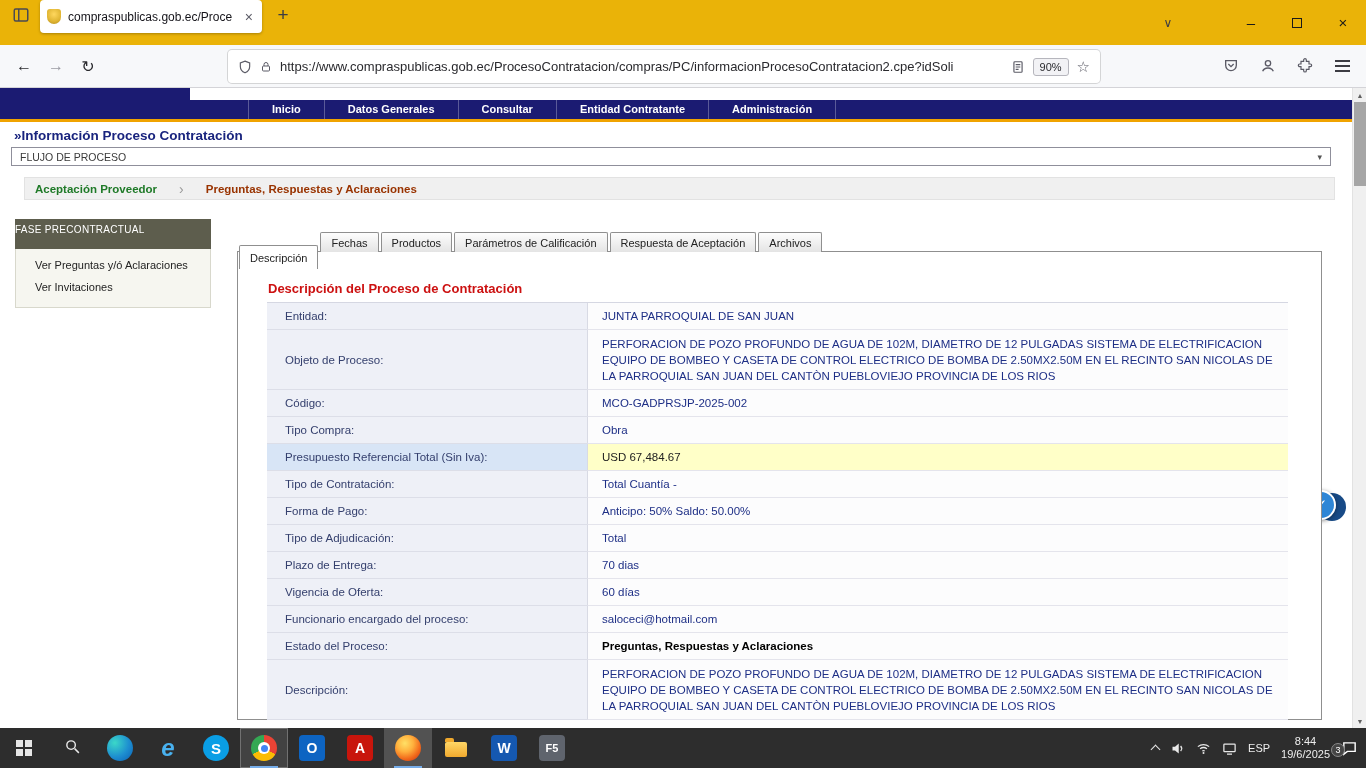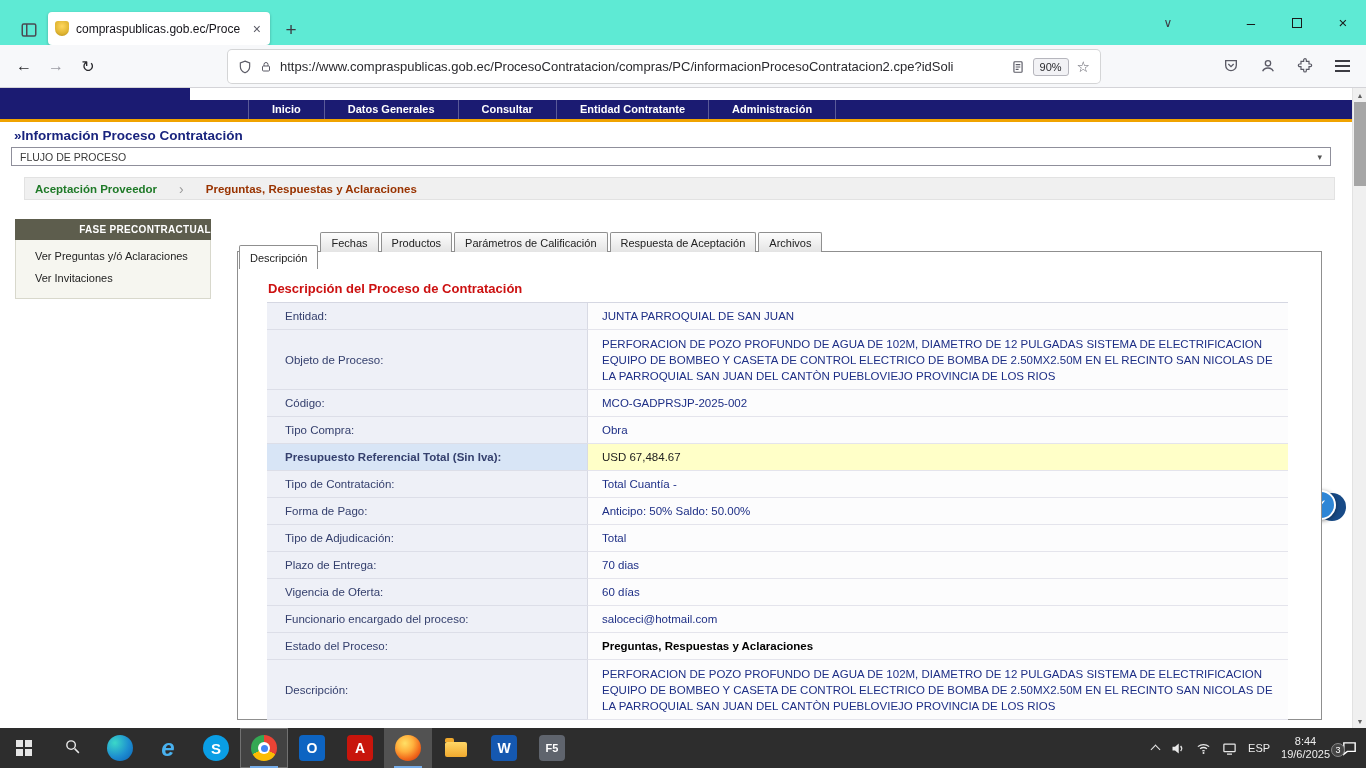"compraspublicas.gob.ec/Proce" .tabstrip { align-items: flex-end -> flex-start; background: #5eead4 -> #eab308; padding-left: 14px -> 6px }
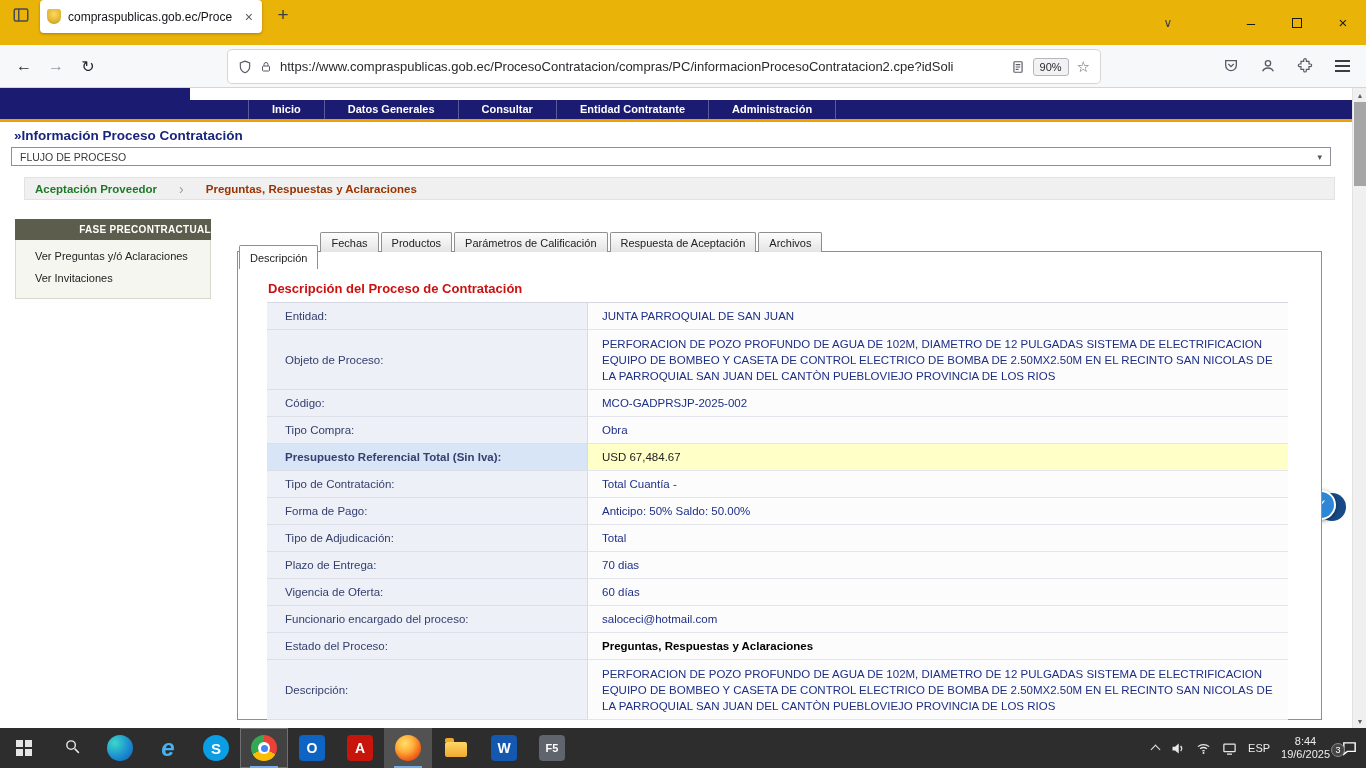"FASE PRECONTRACTUAL" .side-head { font-weight: bold -> normal; height: 21px -> 30px; text-align: right -> left }
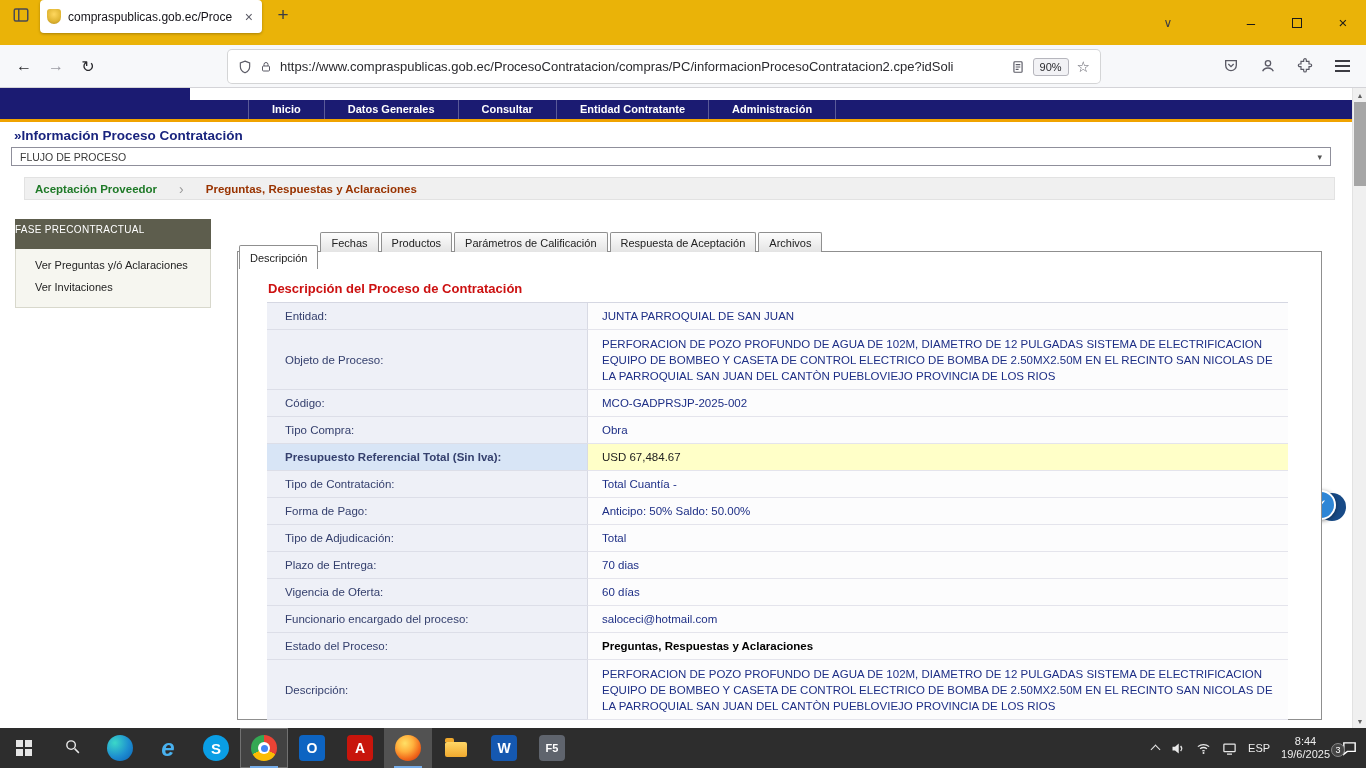"Presupuesto Referencial Total (Sin Iva):" .prow.hl .pl { font-weight: bold -> normal }
